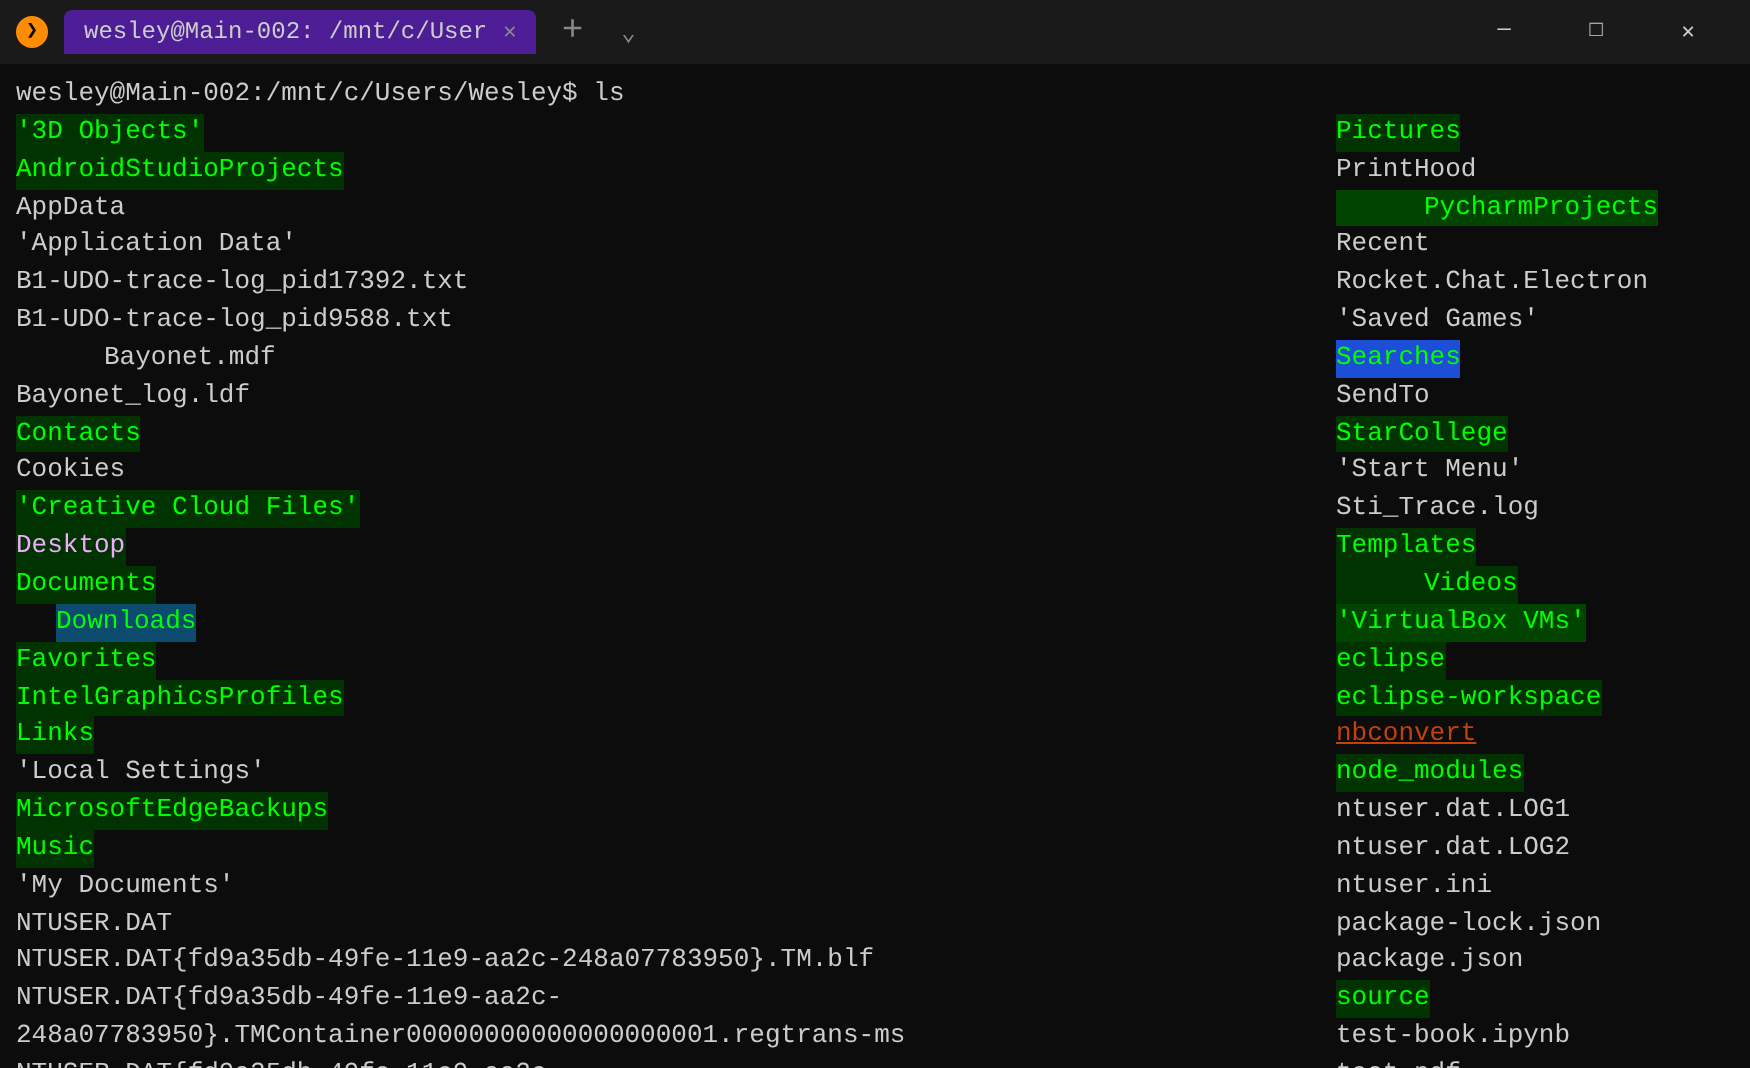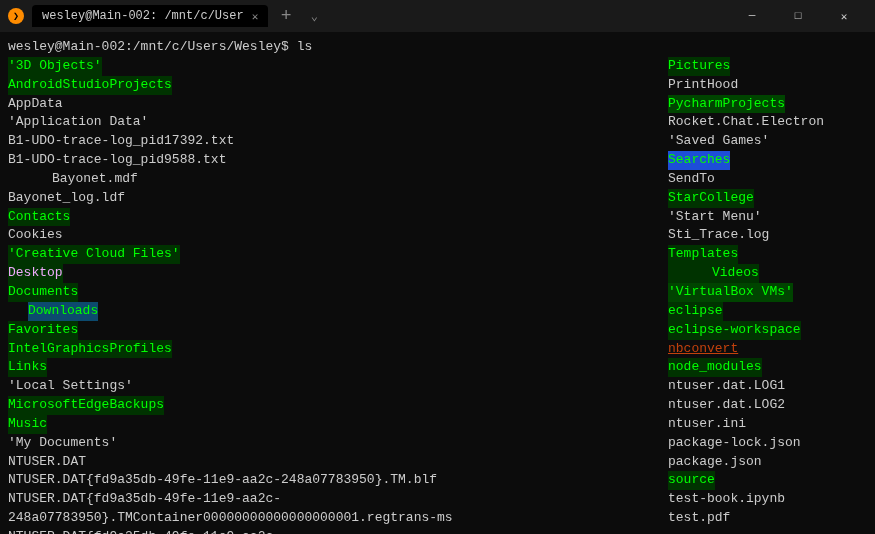"wesley@Main-002: /mnt/c/User" .title-bar-tab { background: #000000 -> #4c1d95 }
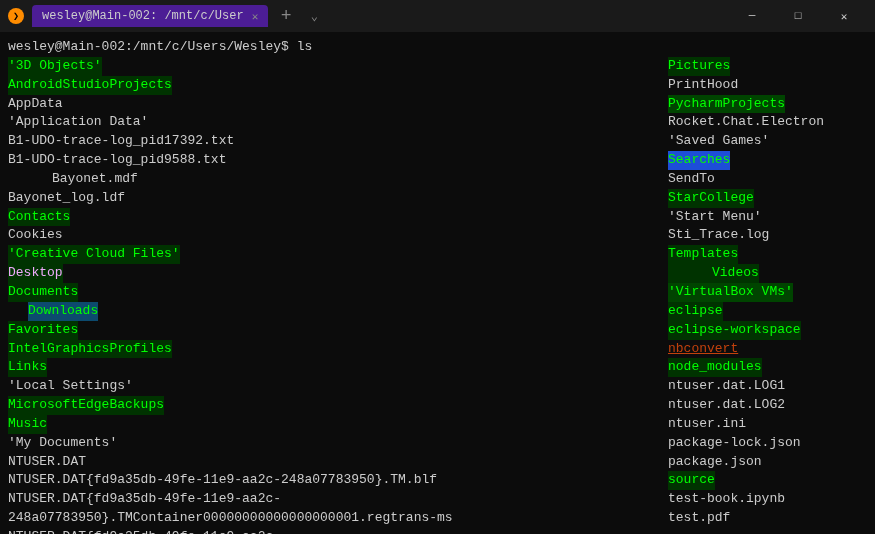"PycharmProjects" div { padding-left: none -> 44px }
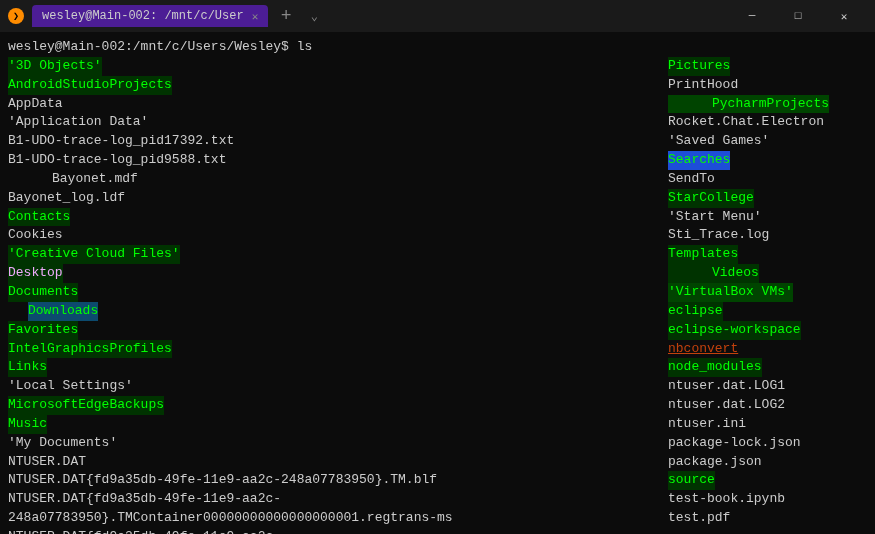"Recent" div { html: none -> <div> <div>Recent</div> </div> }
